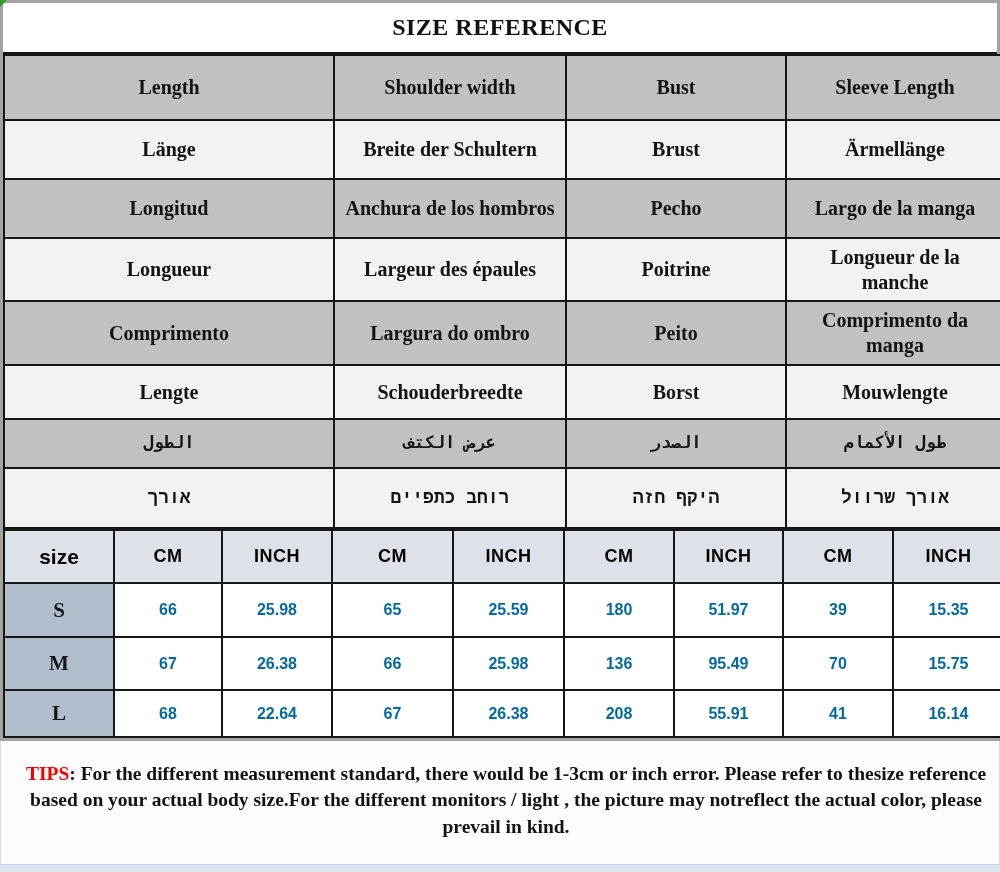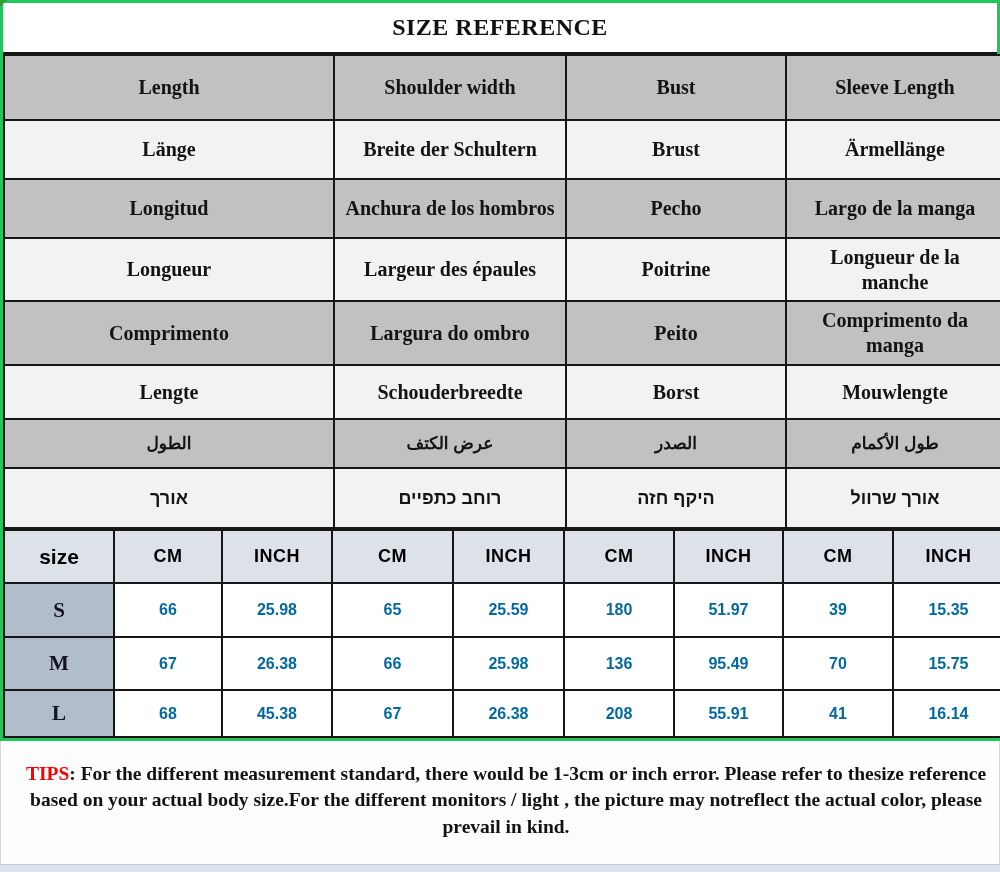"SIZE REFERENCE" .sheet { border: 3px solid #22c55e -> 3px solid #a3a3a3 }
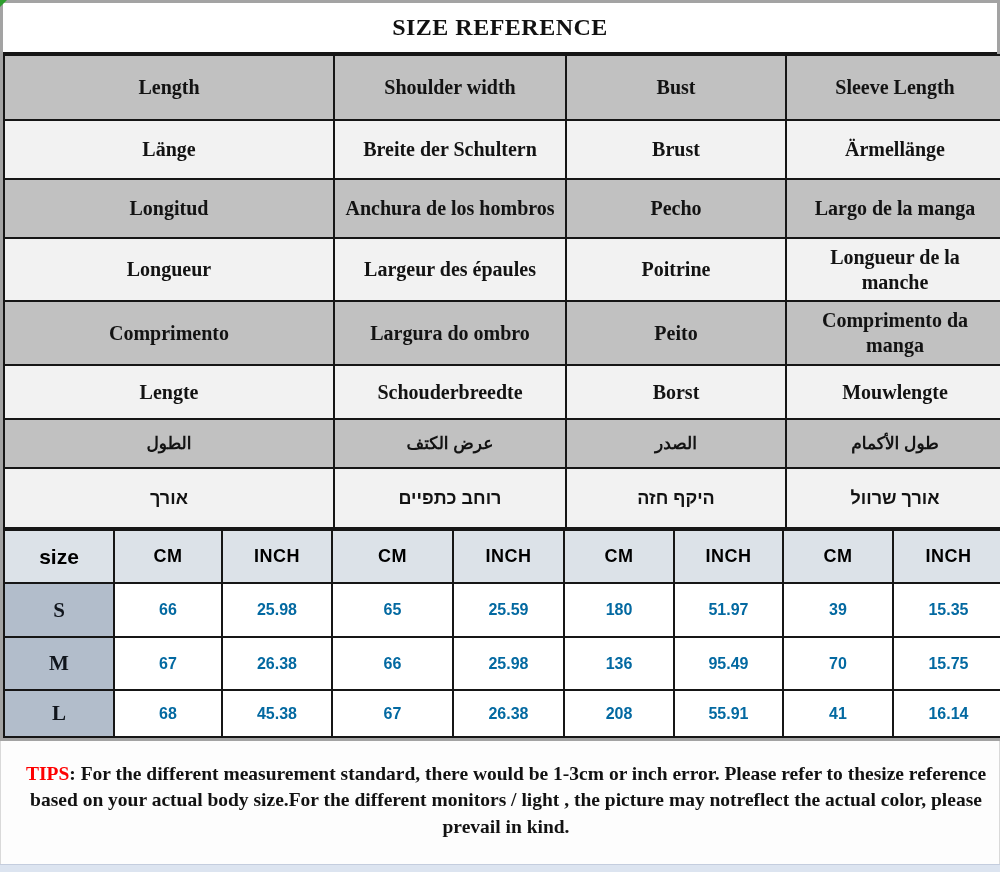"الطول" .rtl td { font-family: Liberation Sans, sans-serif -> Liberation Mono, monospace }
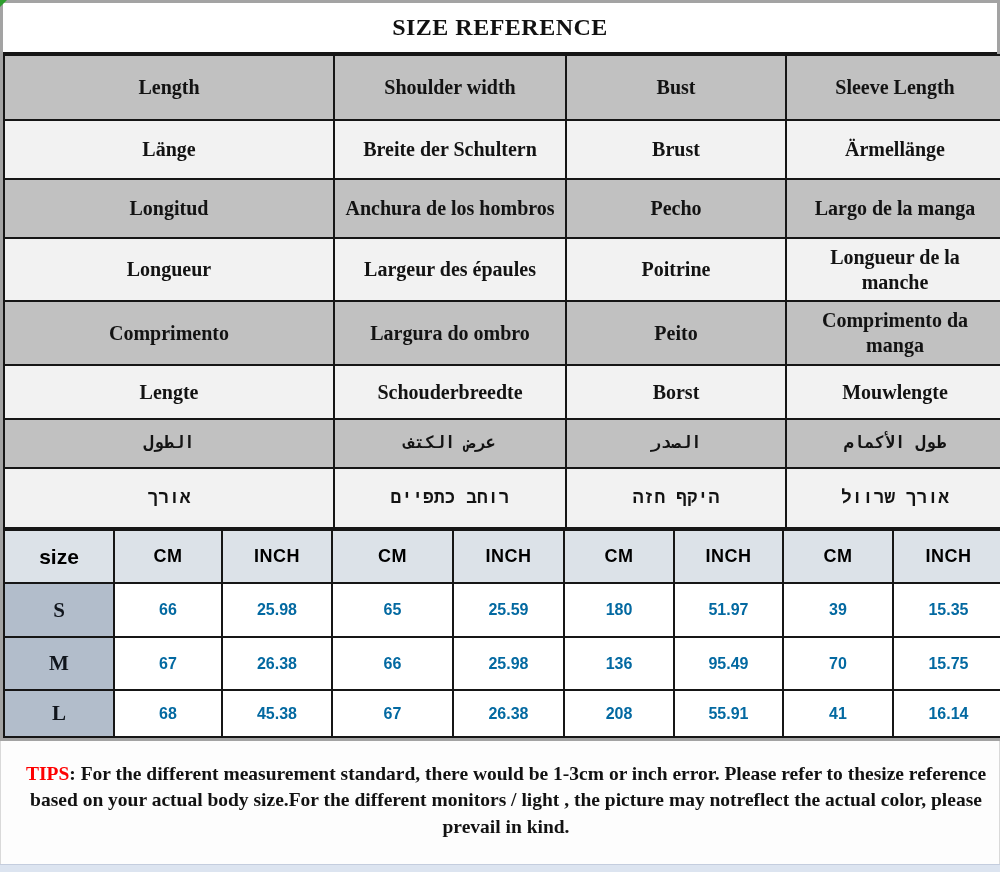"45.38" td { text: 45.38 -> 22.64 }
